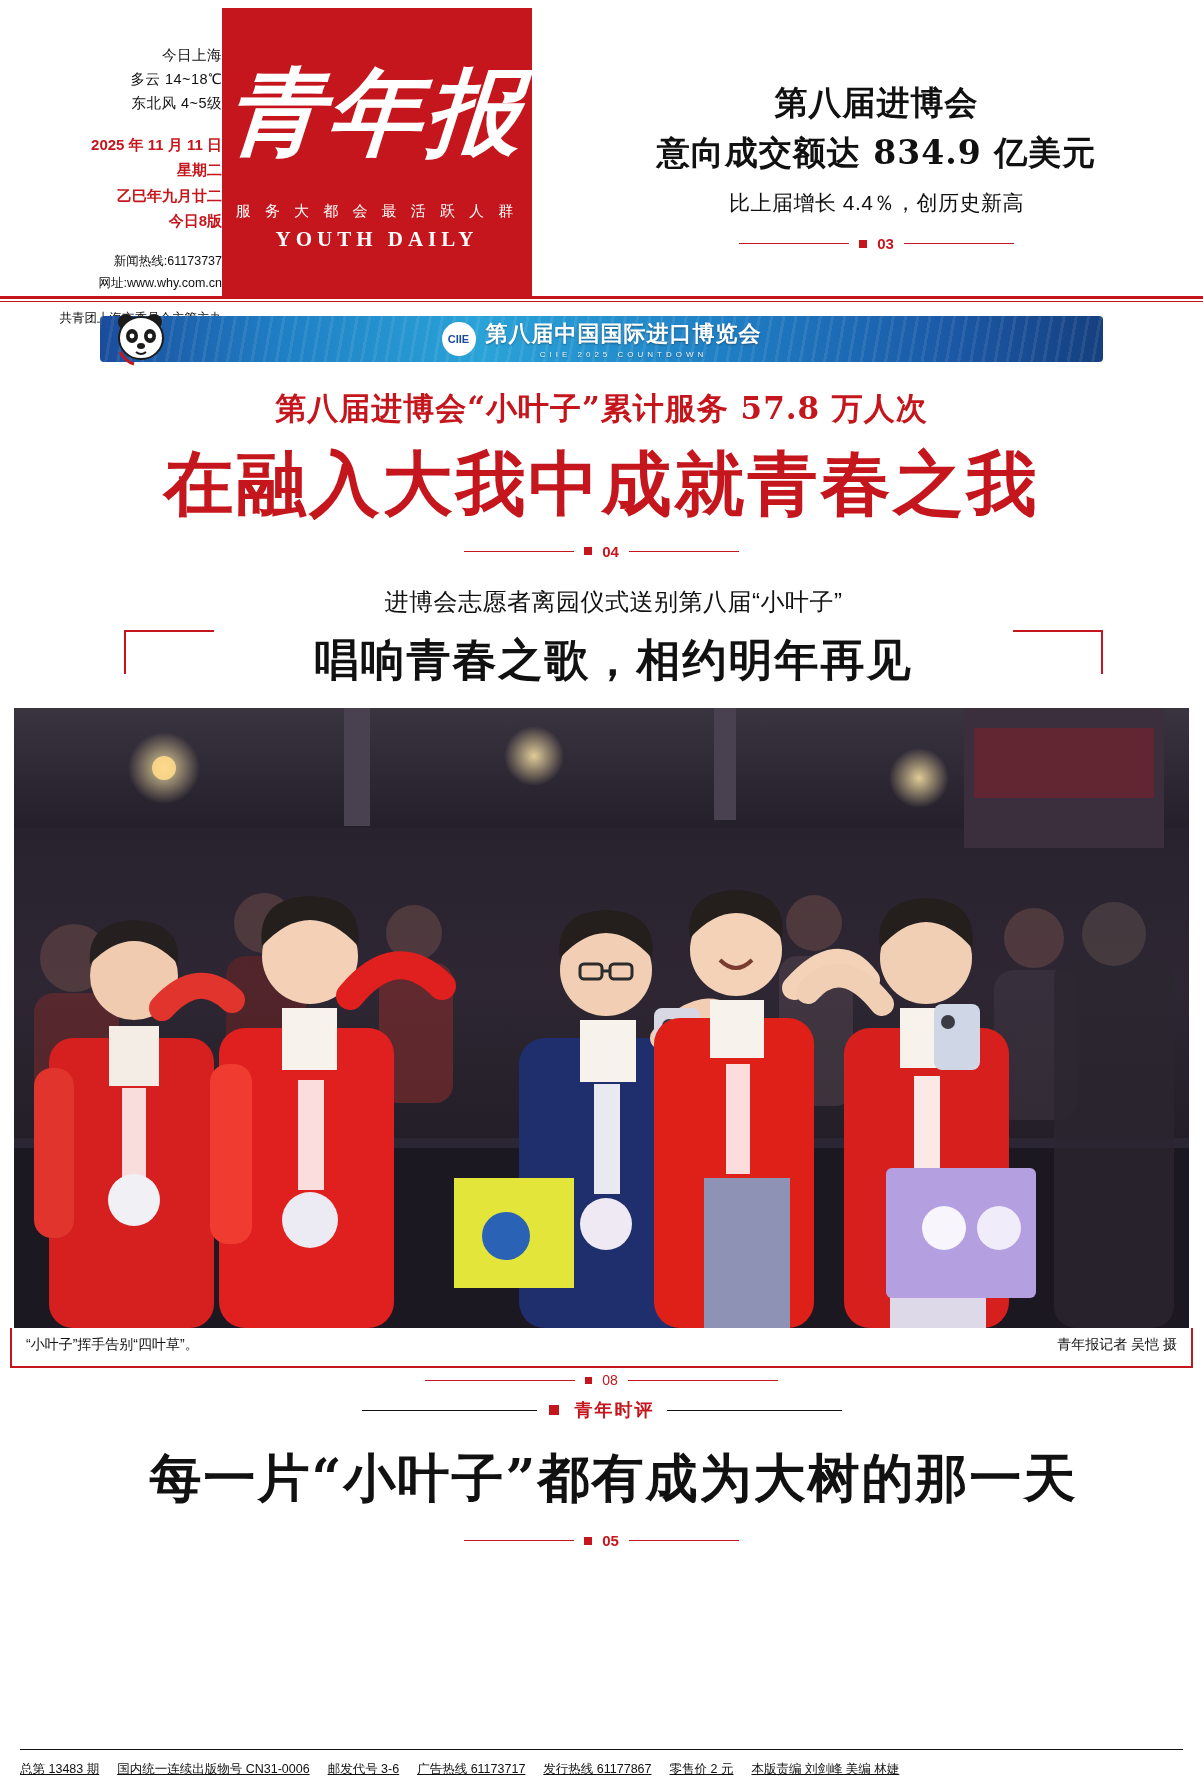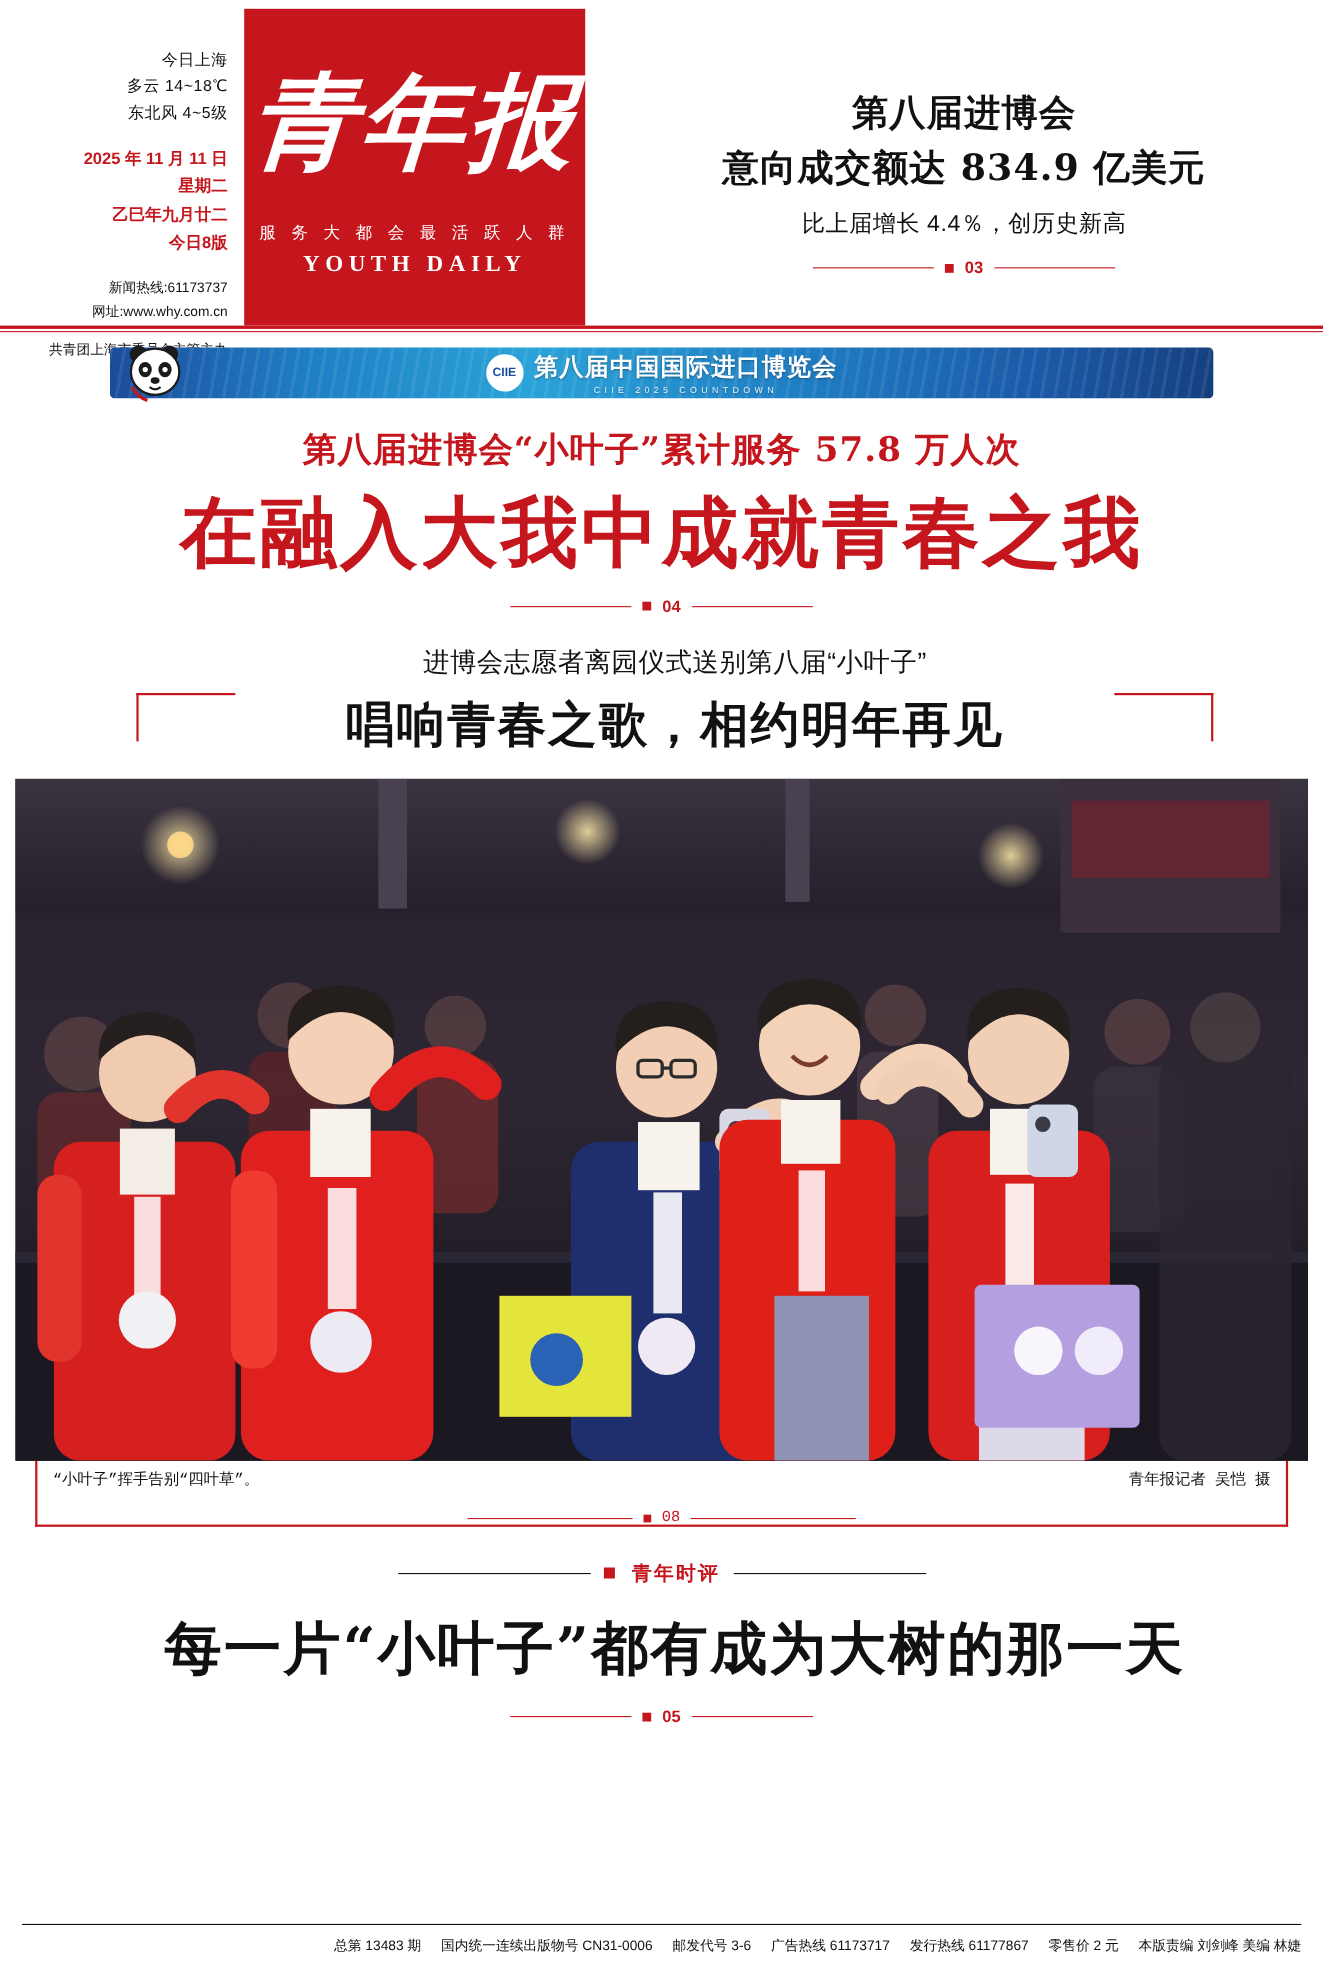"今日上海" .mast-left { padding-right: 15px -> 0 }
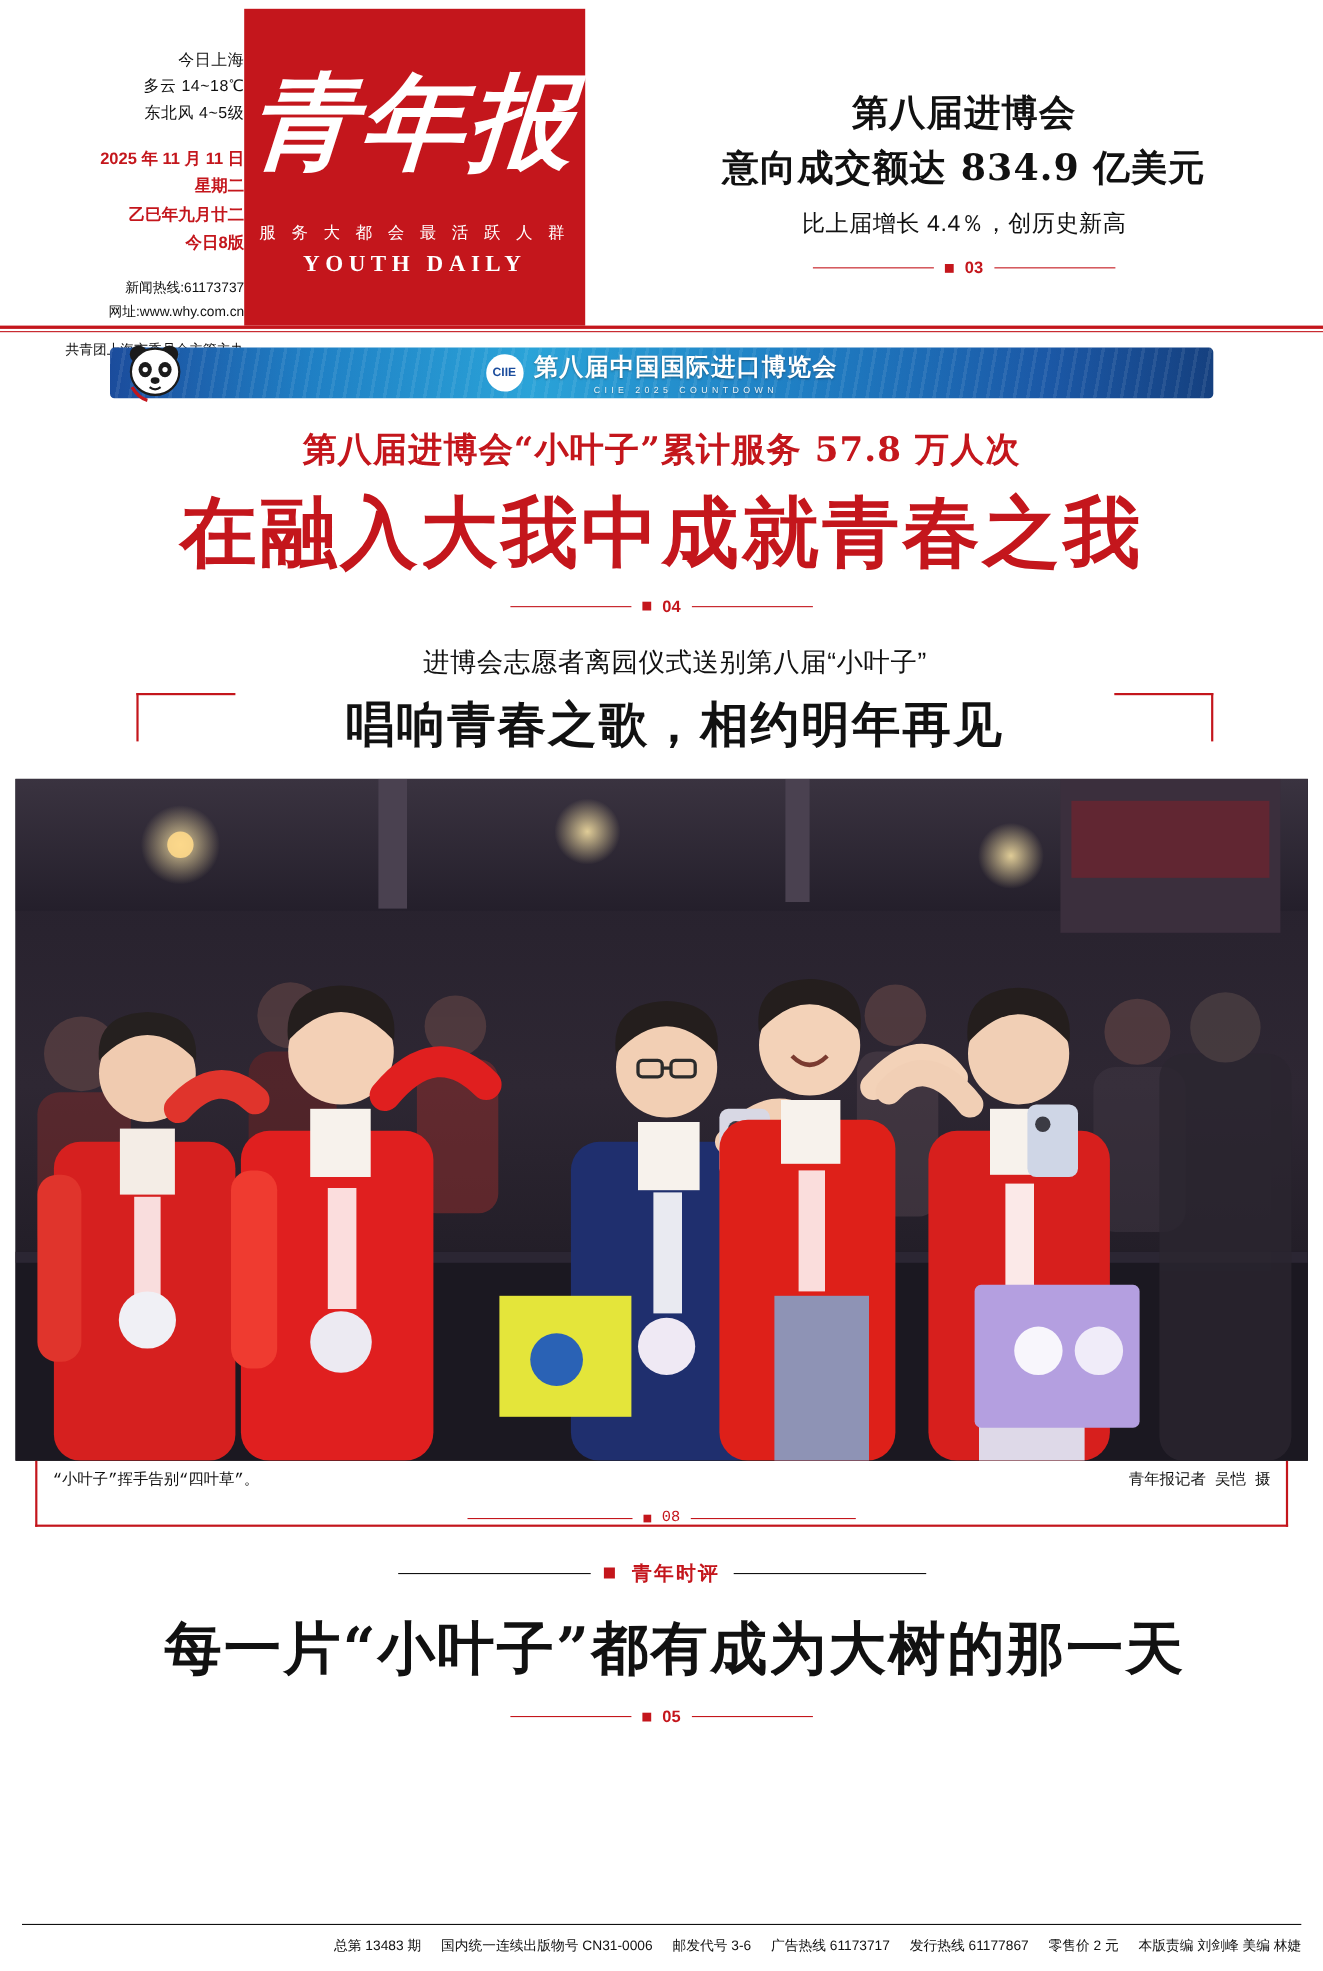"“小叶子”挥手告别“四叶草”。" .caption-row { font-family: Liberation Mono, monospace -> none; height: 60px -> 40px; margin: 0 32px -> 0 10px }
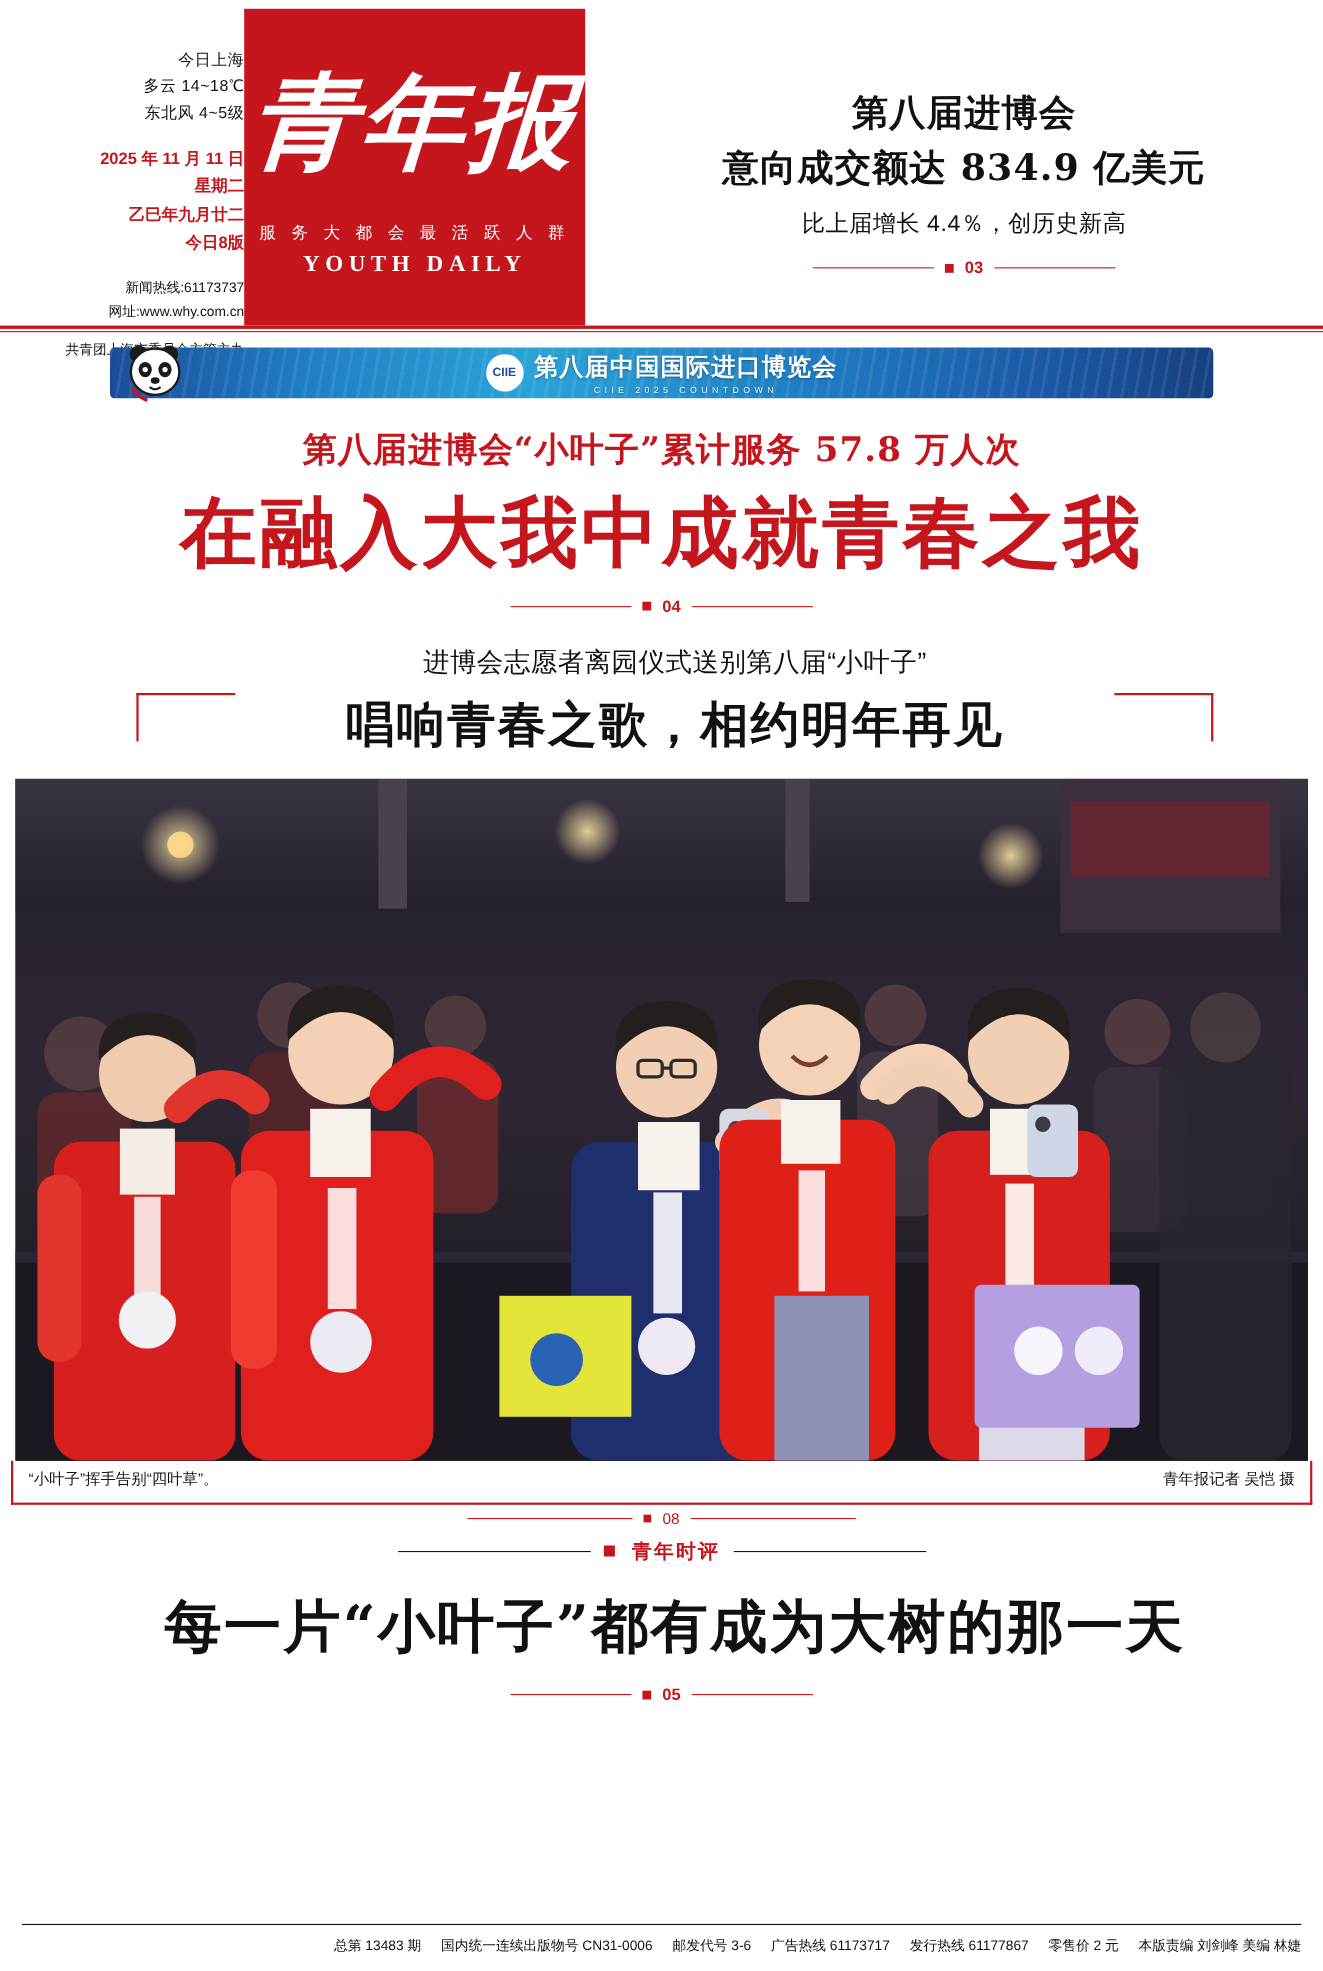"总第 13483 期" .footer .frow { justify-content: flex-end -> flex-start; text-decoration: none -> underline }
